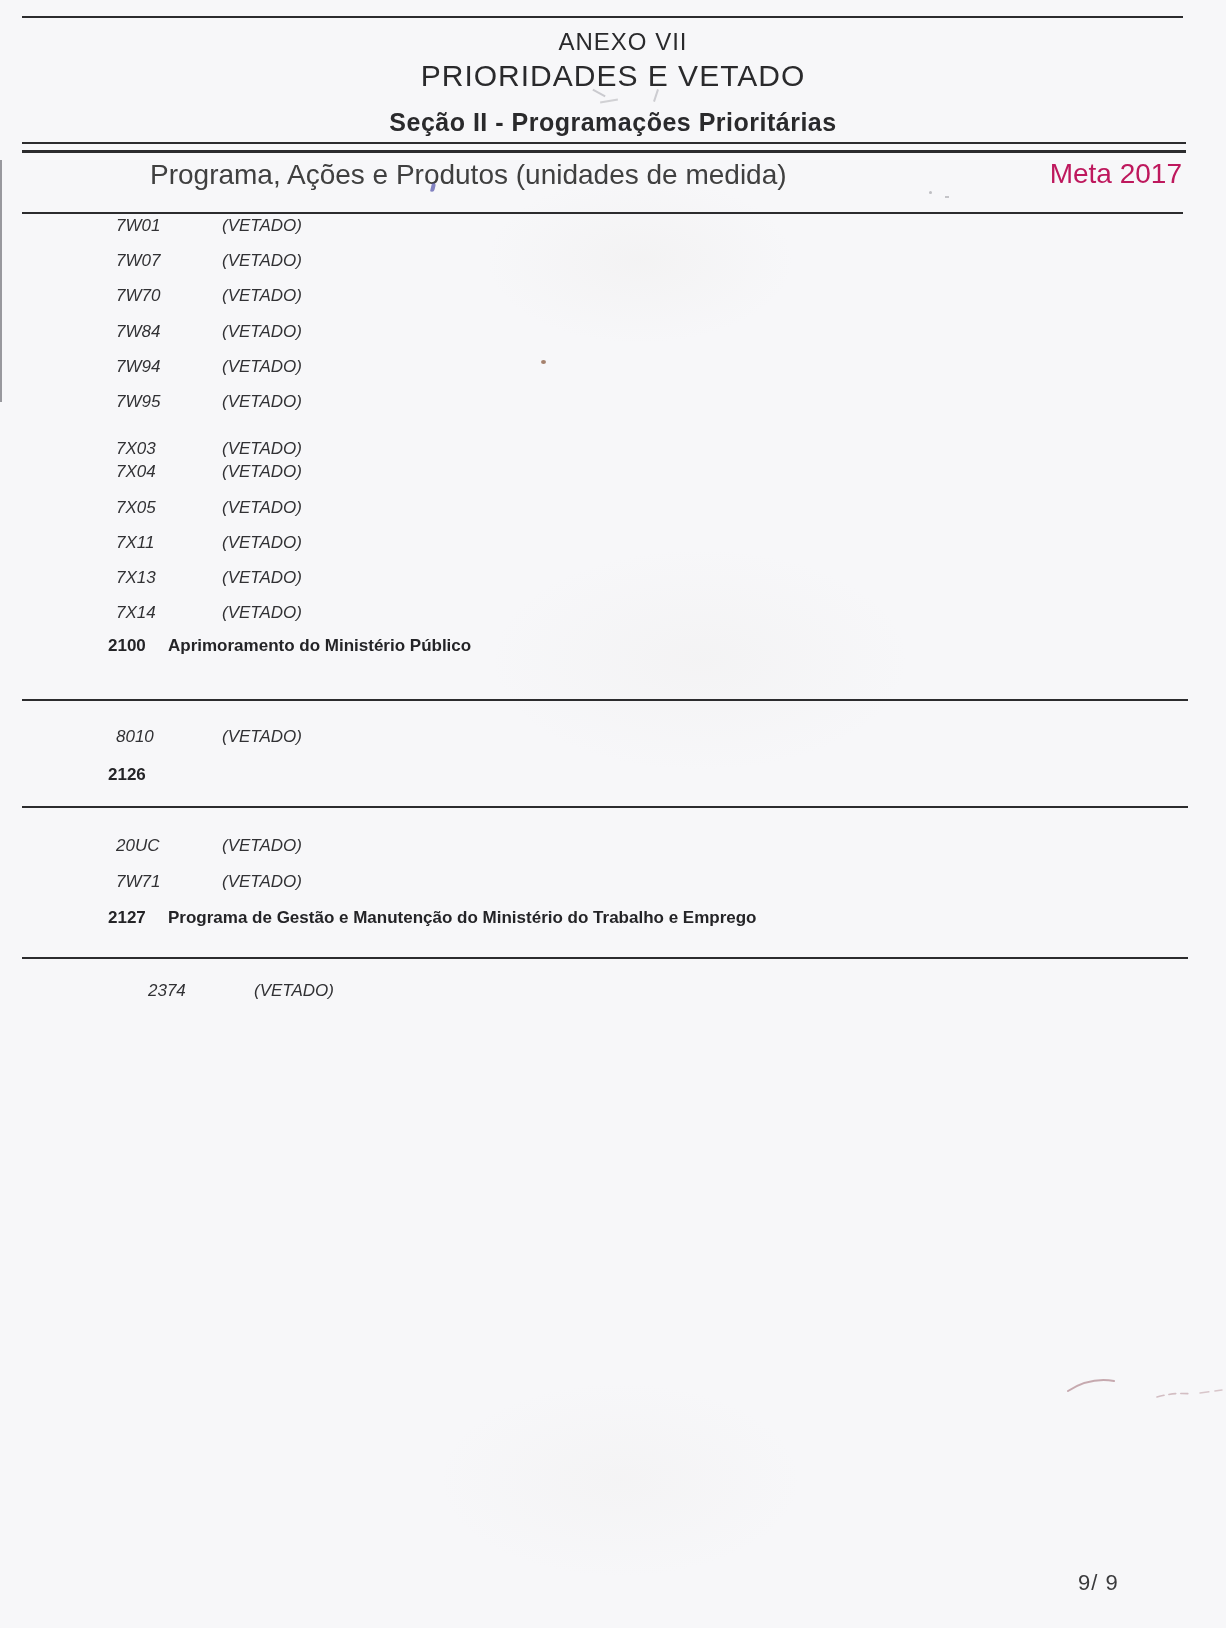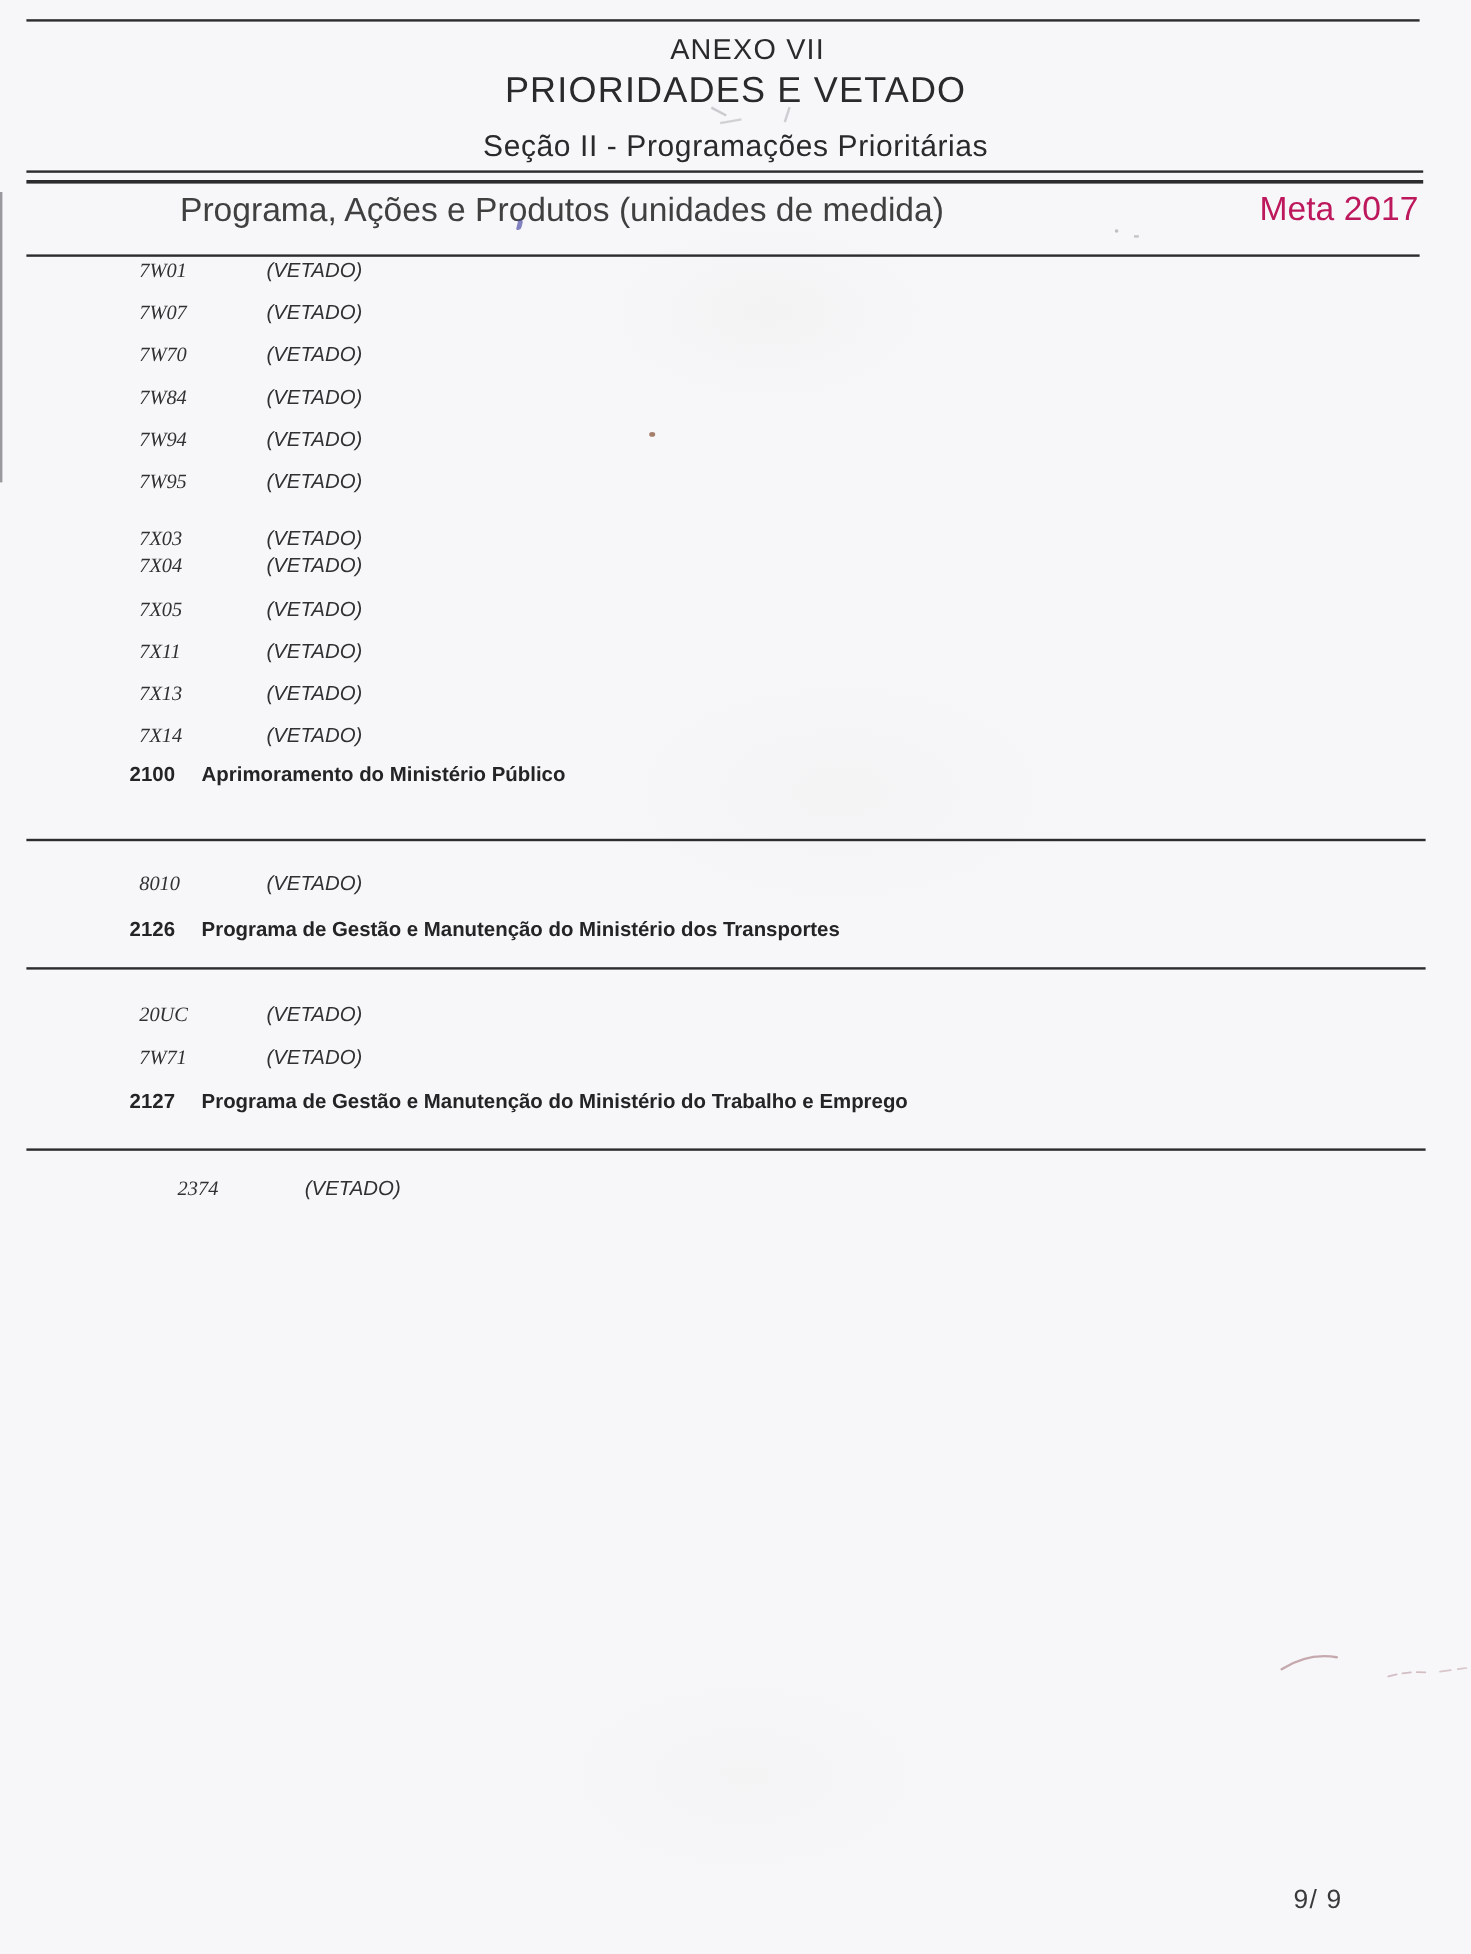"Seção II - Programações Prioritárias" #sectionTitle { font-weight: normal -> bold }
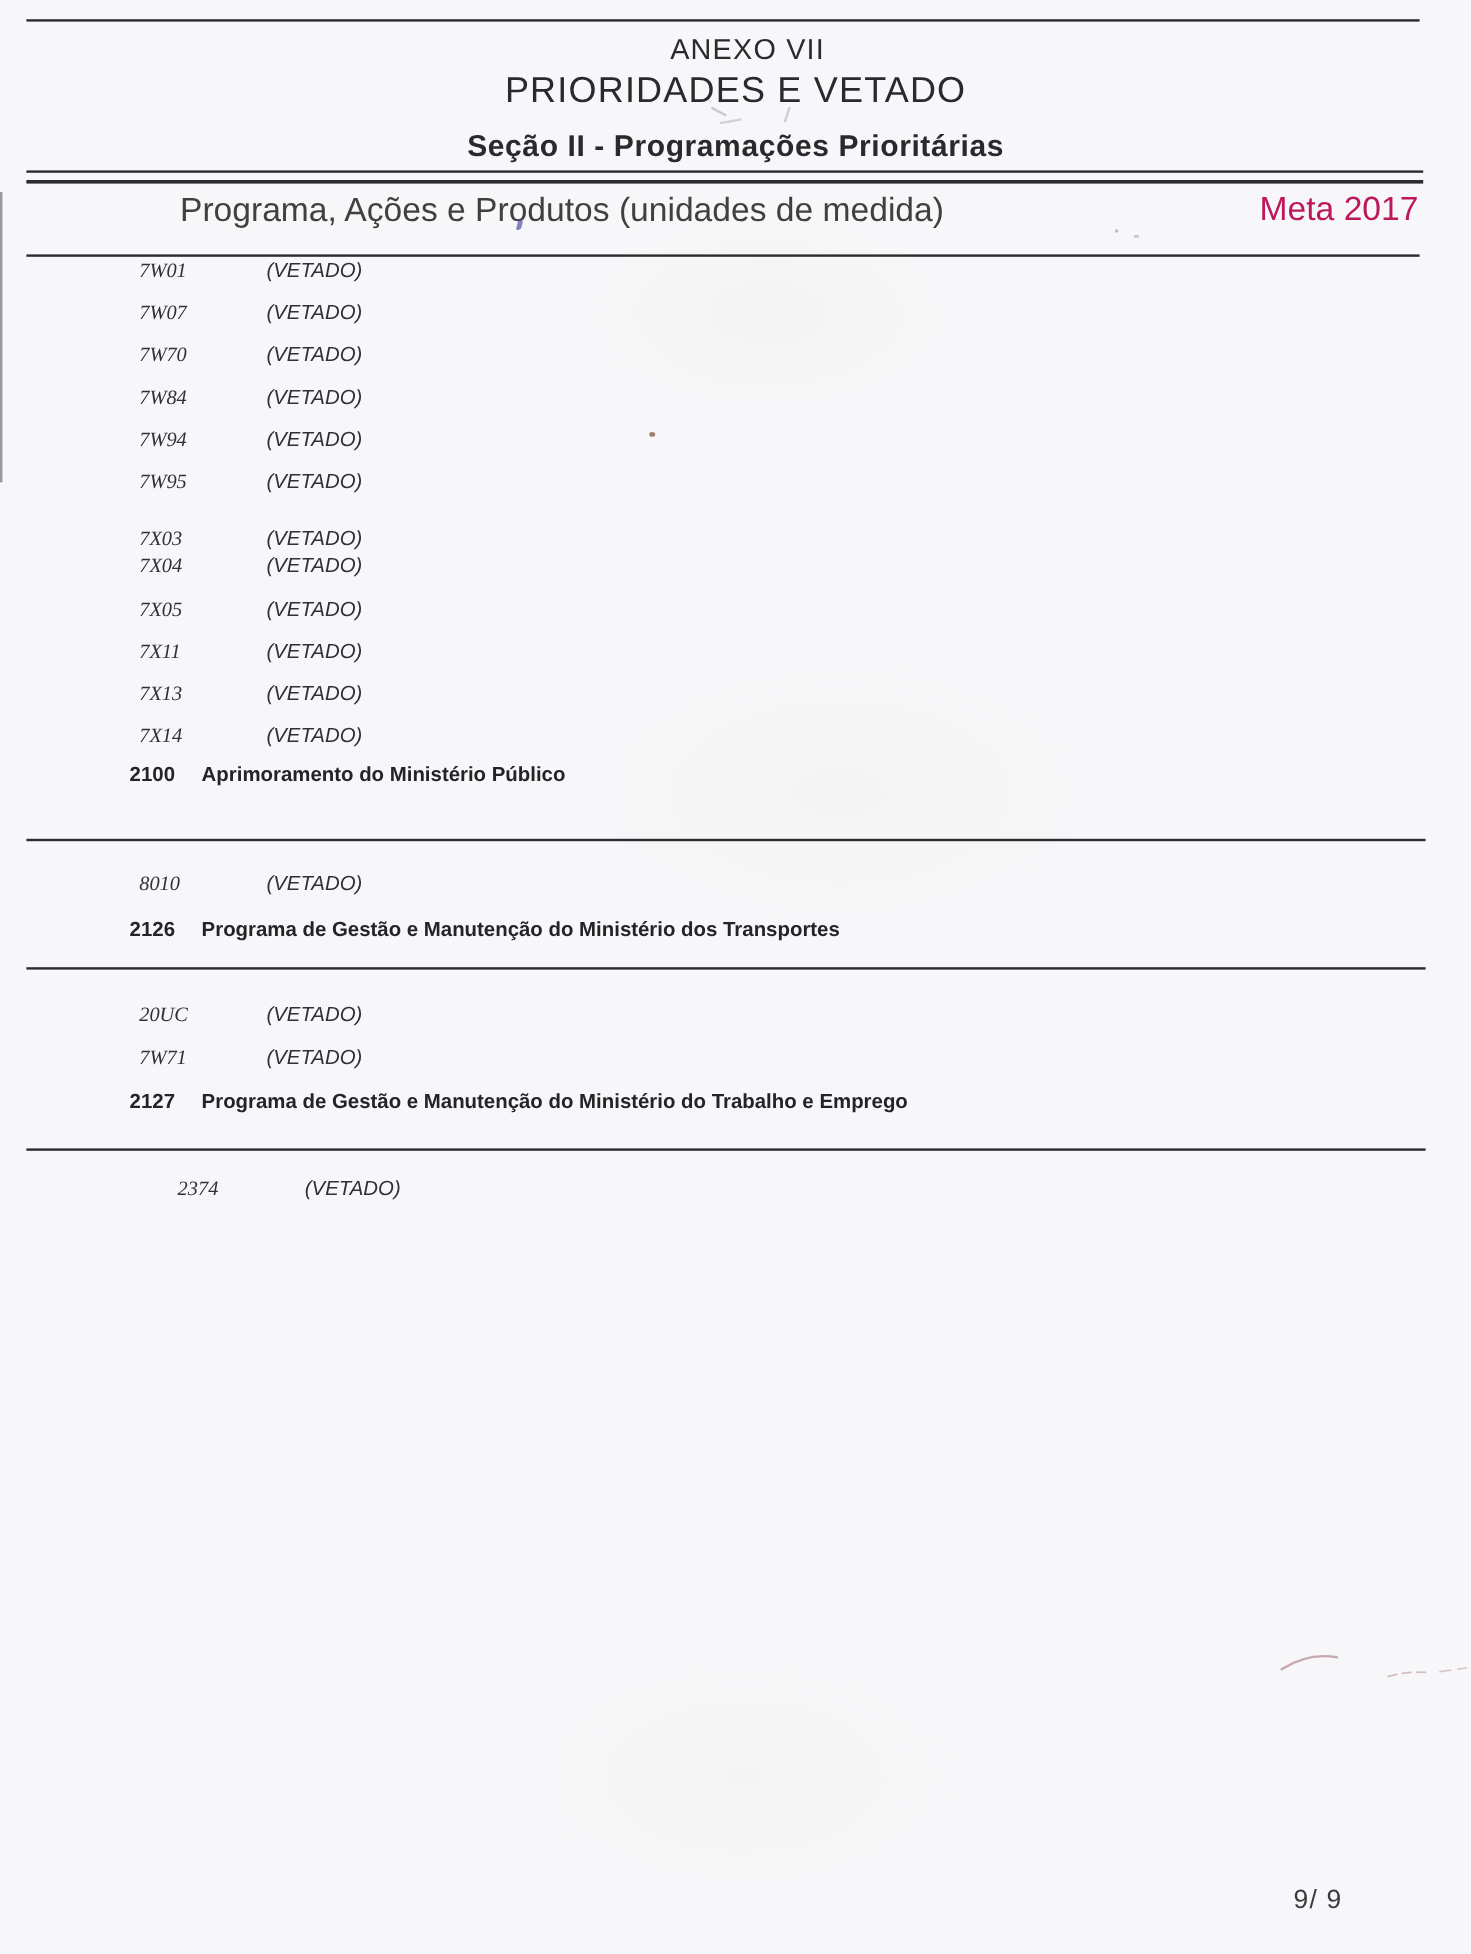"7W01" .row.action .code { font-family: Liberation Serif, serif -> none }
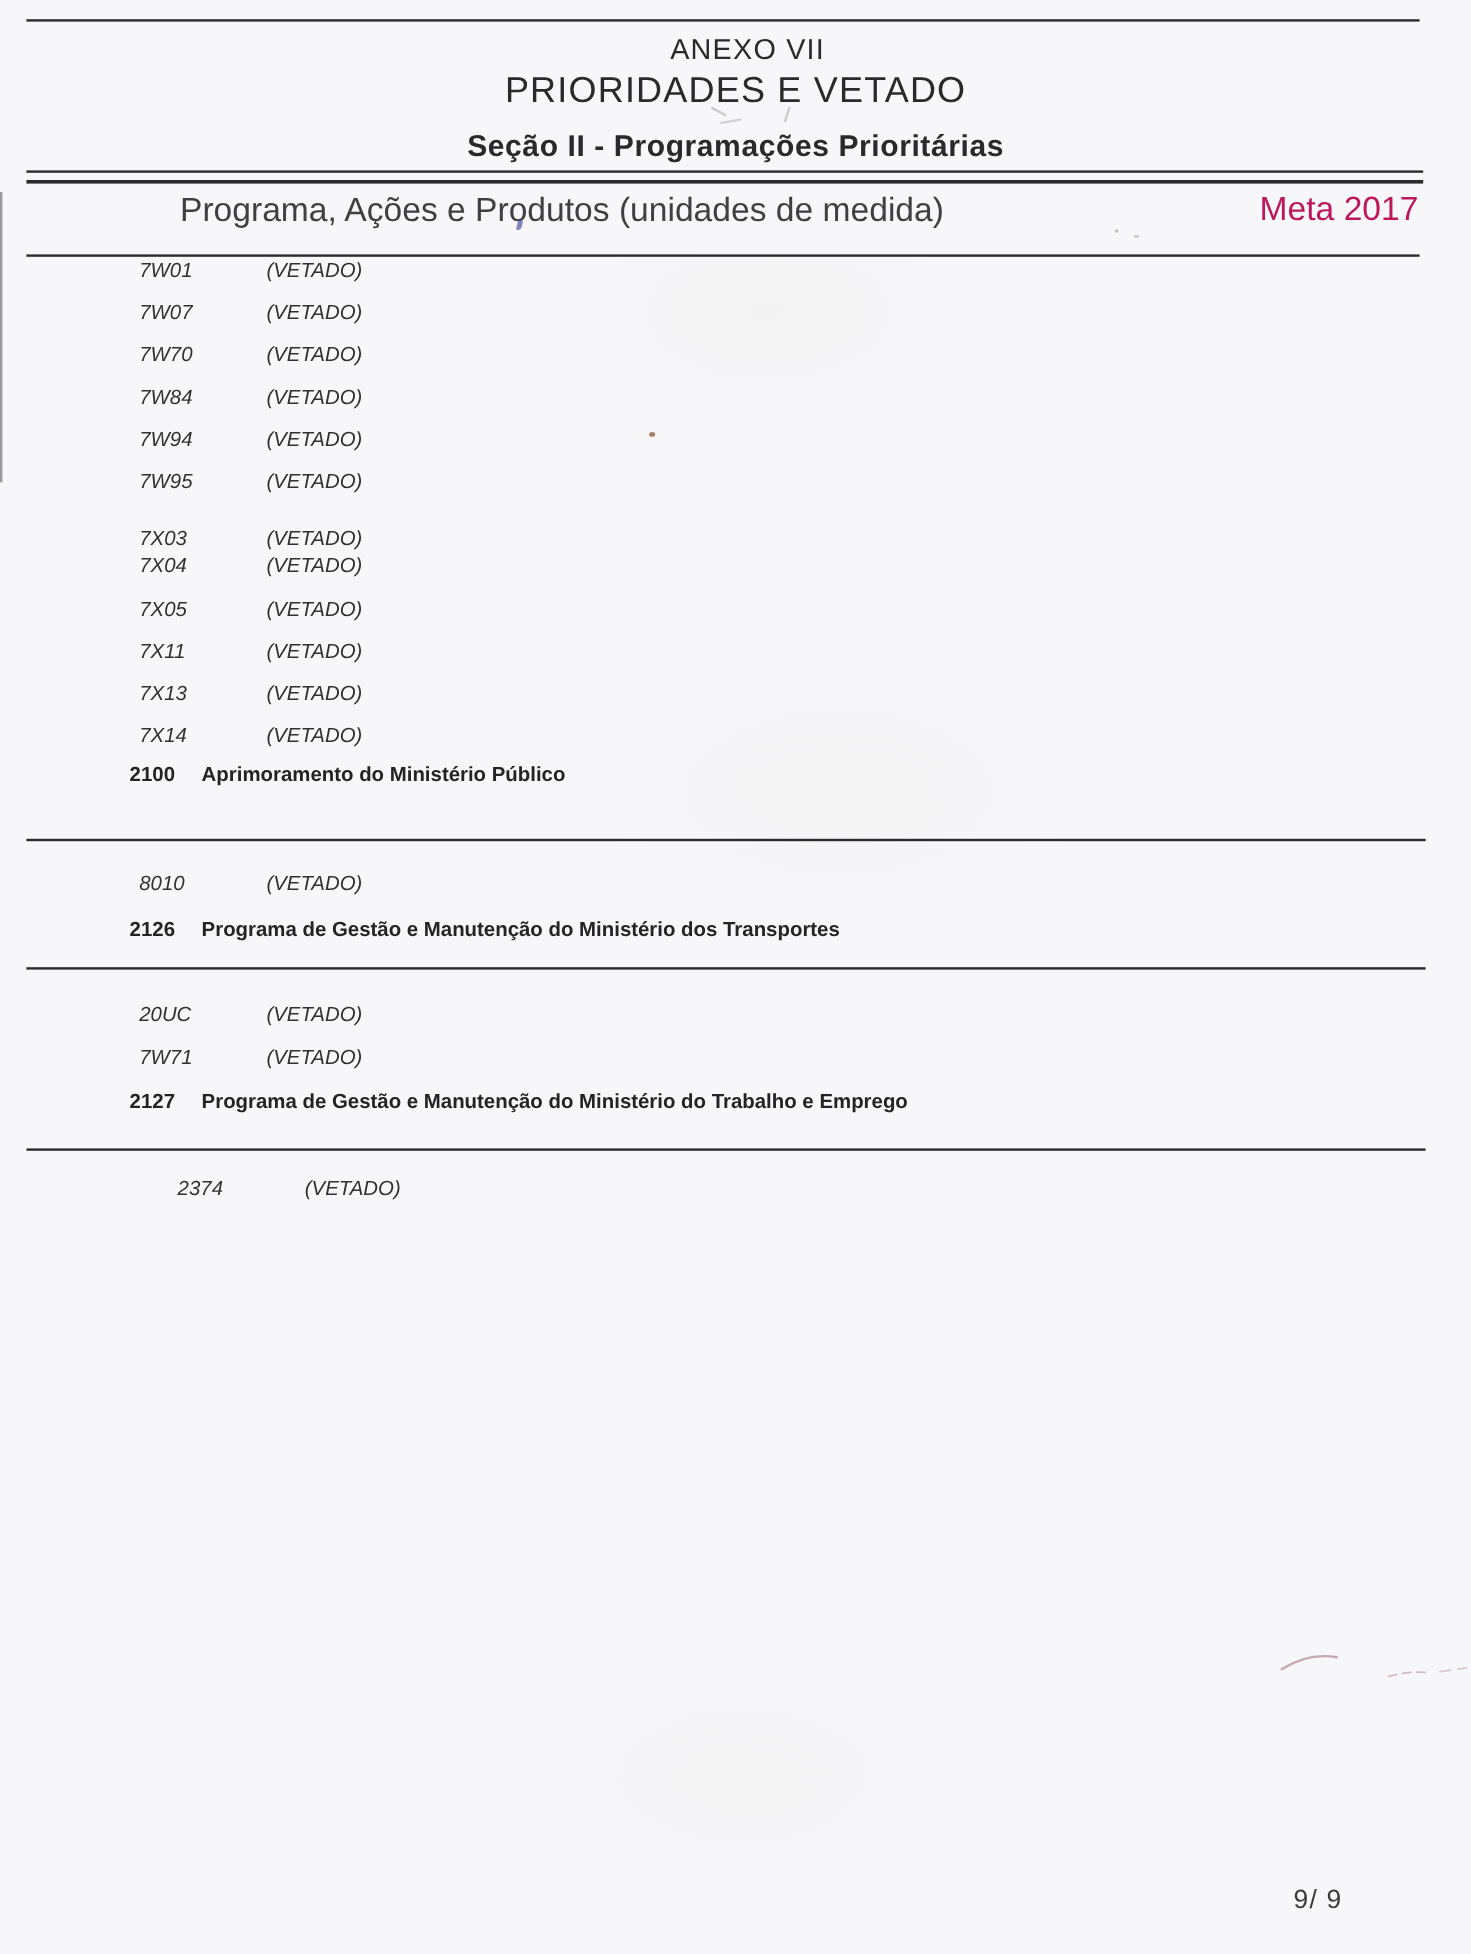"Programa de Gestão e Manutenção do Ministério dos" span.val { html: <span>Programa de Gestão e Manutenção do Ministério dos Transportes</span> -> none }
